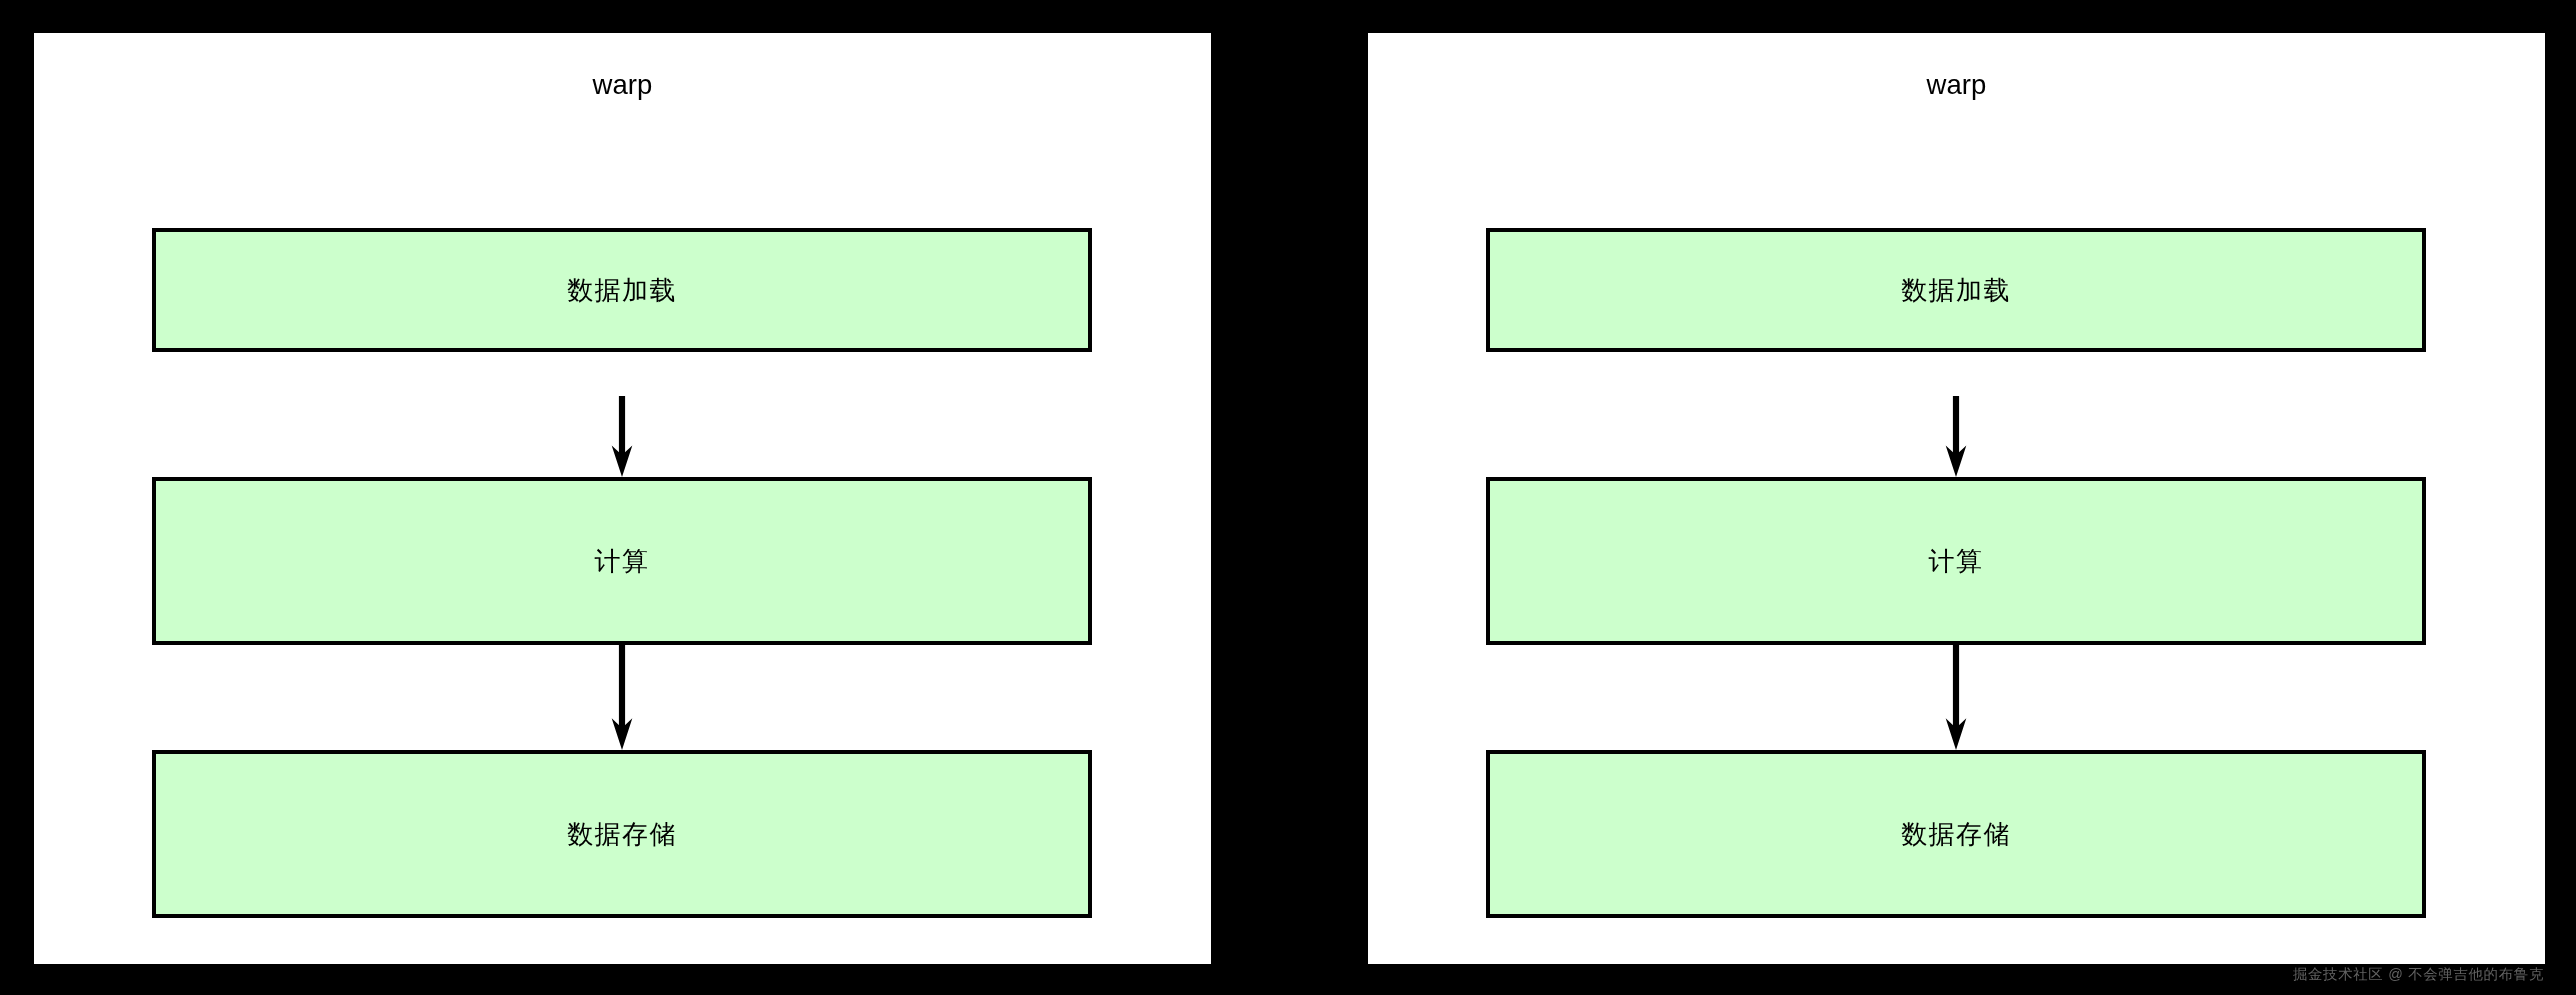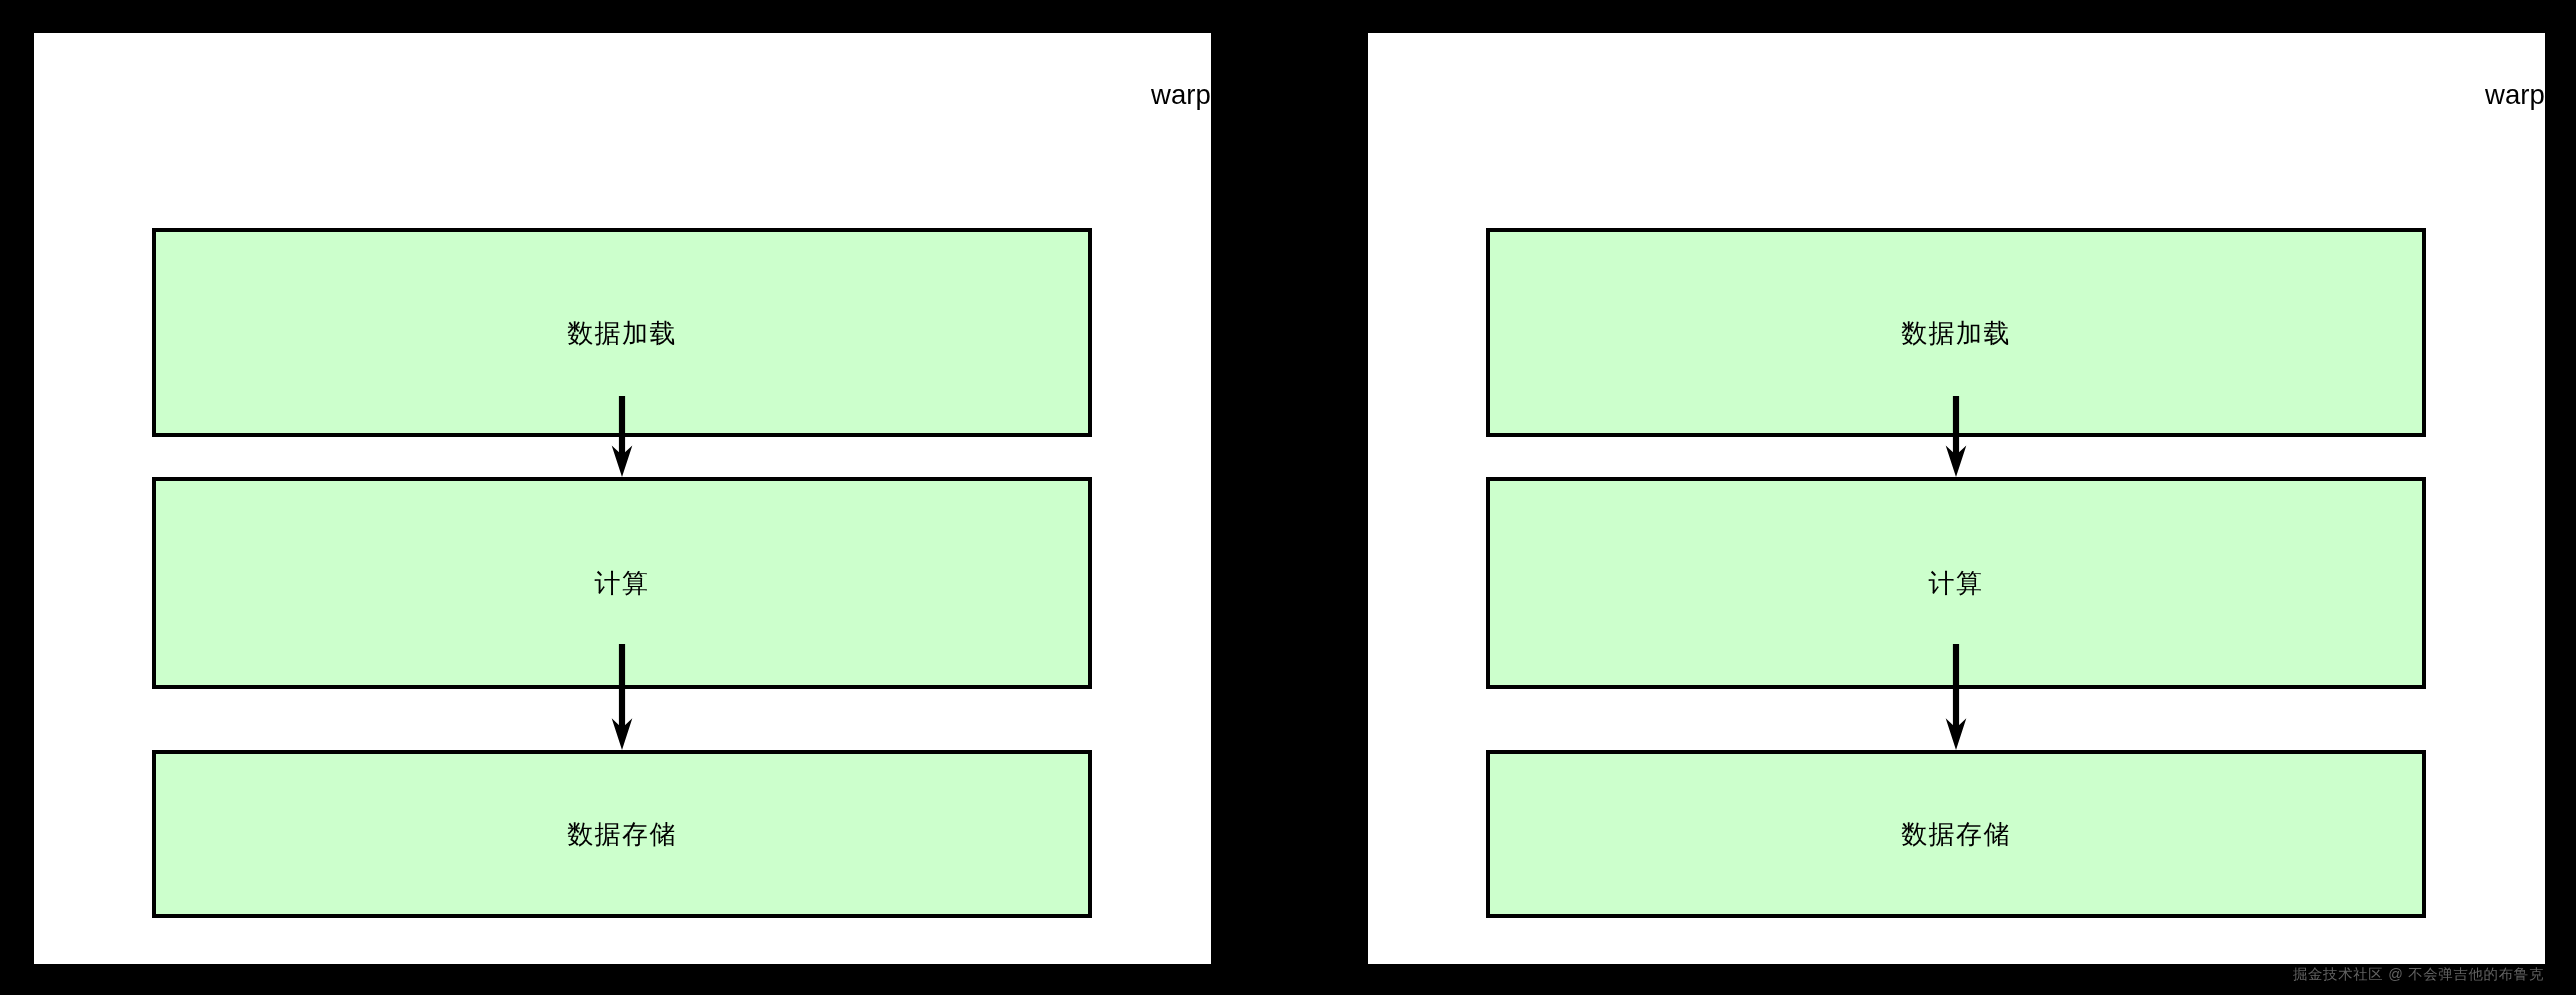"warp" .panel-title { text-align: right -> center; top: 48px -> 38px }
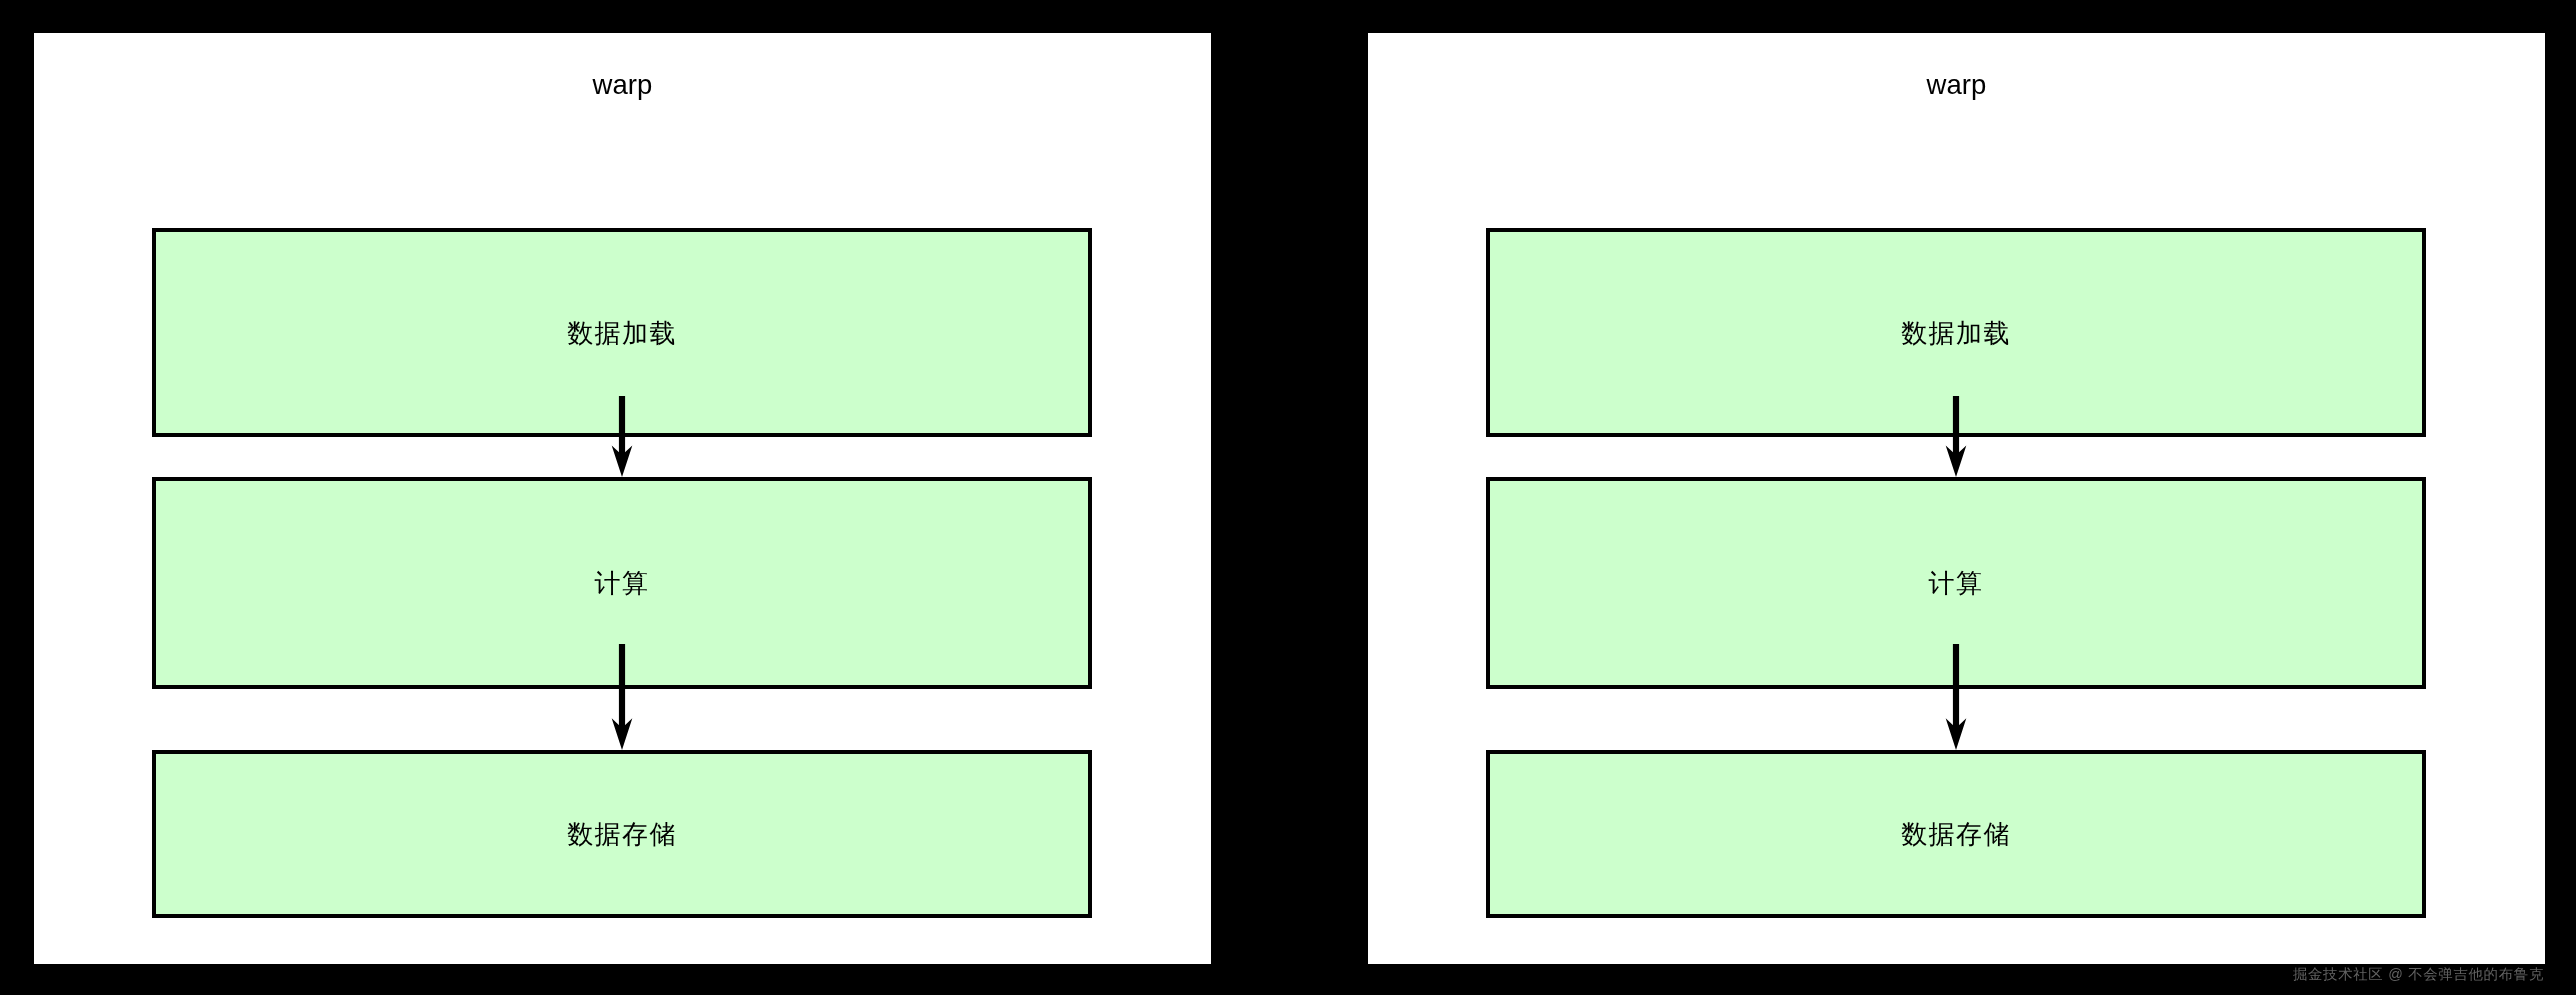"数据加载" .node-1 { height: 209px -> 124px }
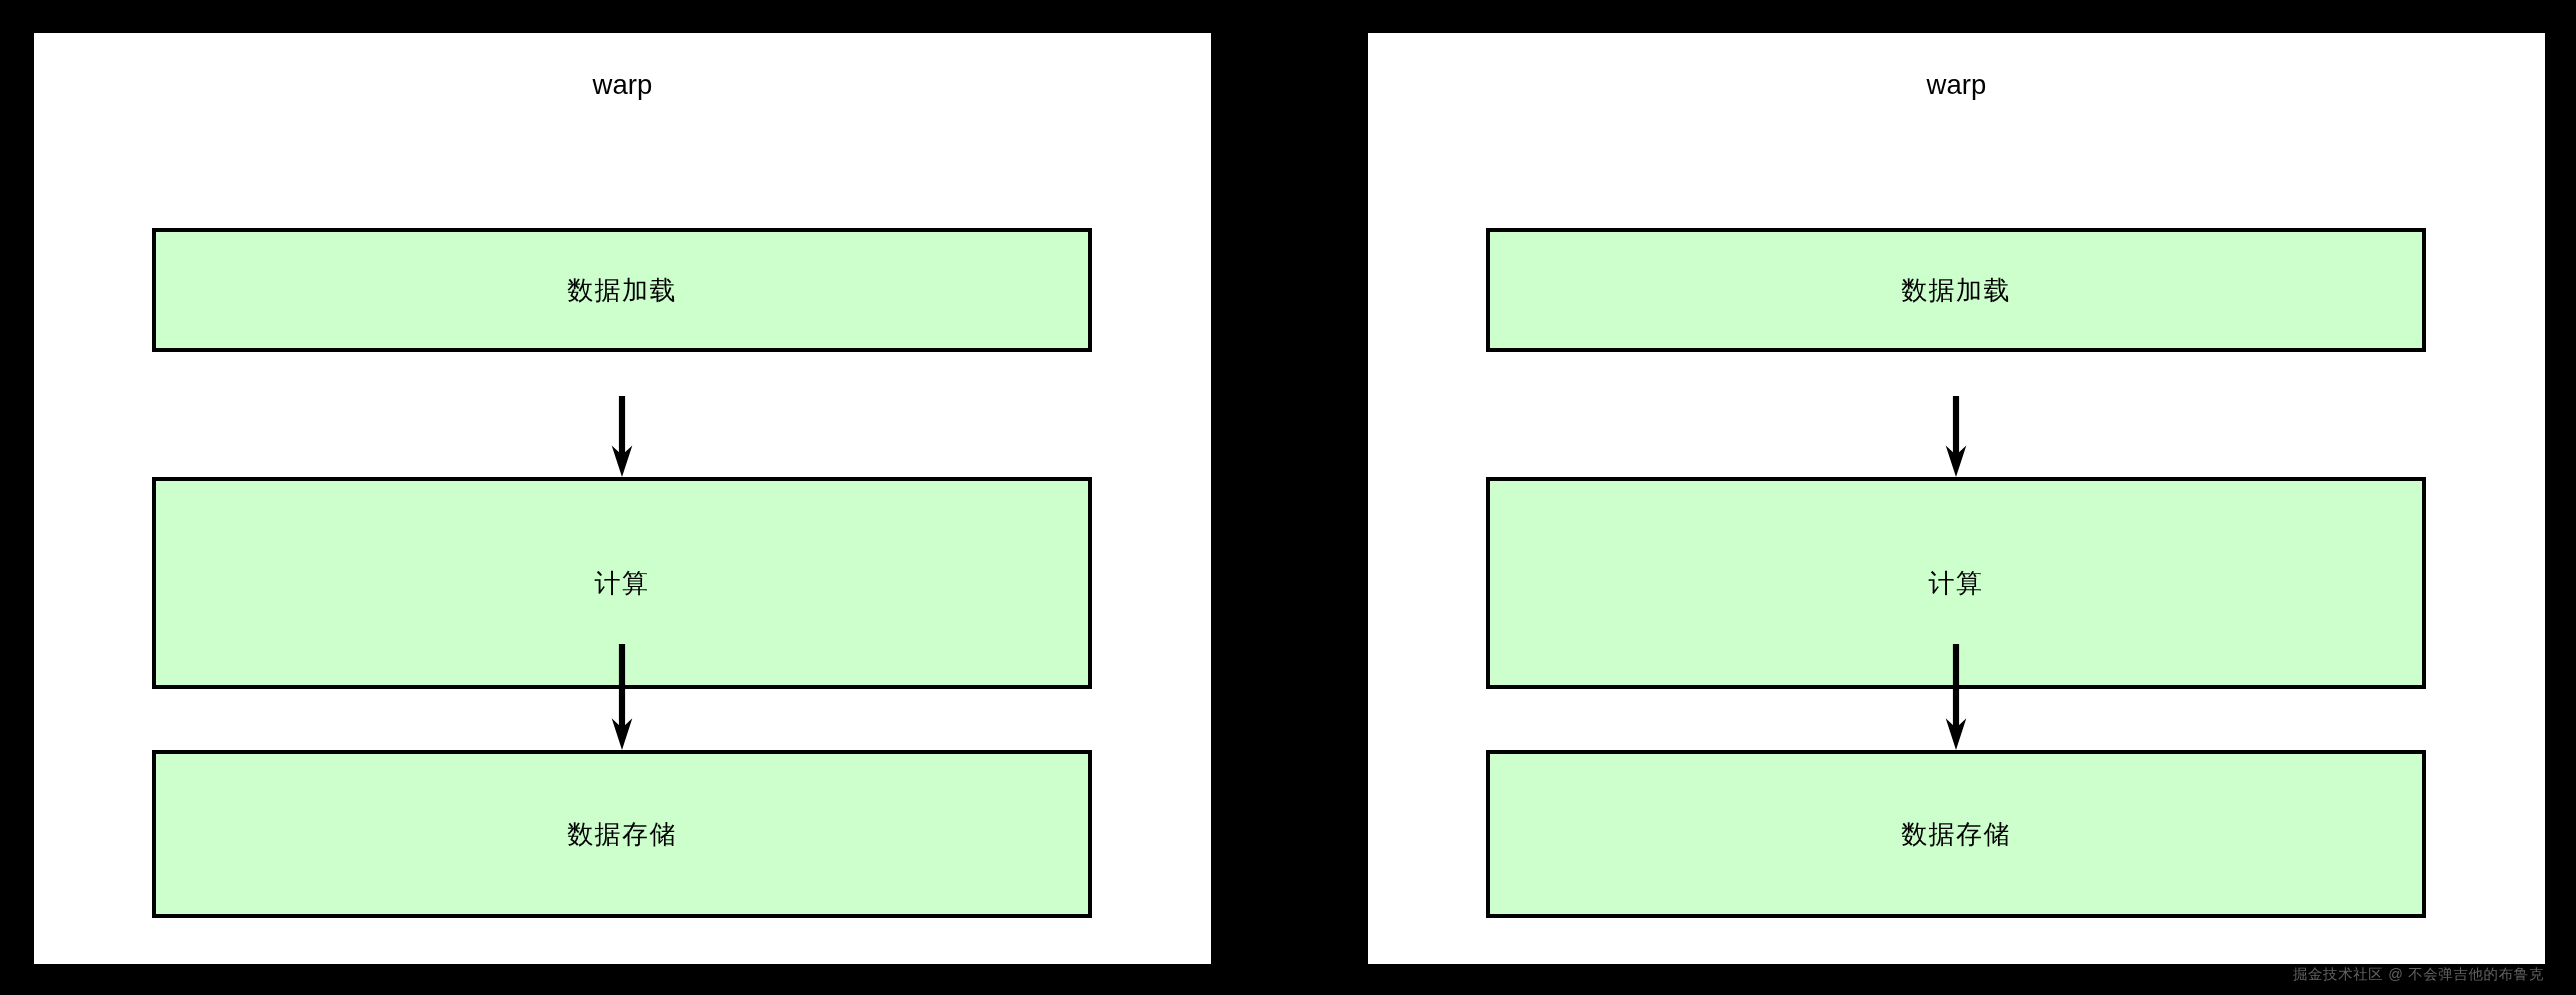"计算" .node-2 { height: 212px -> 168px }
